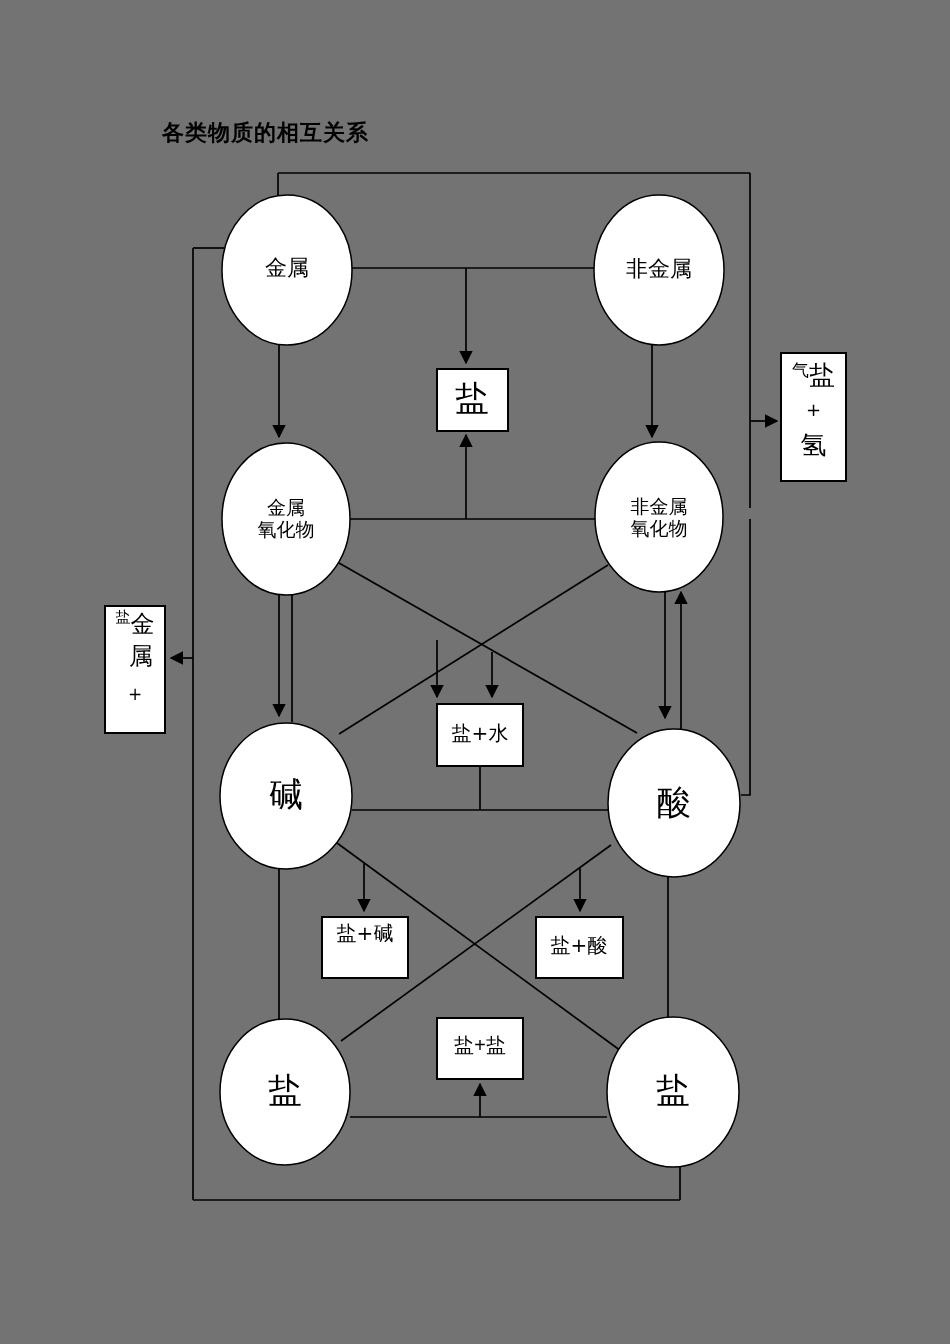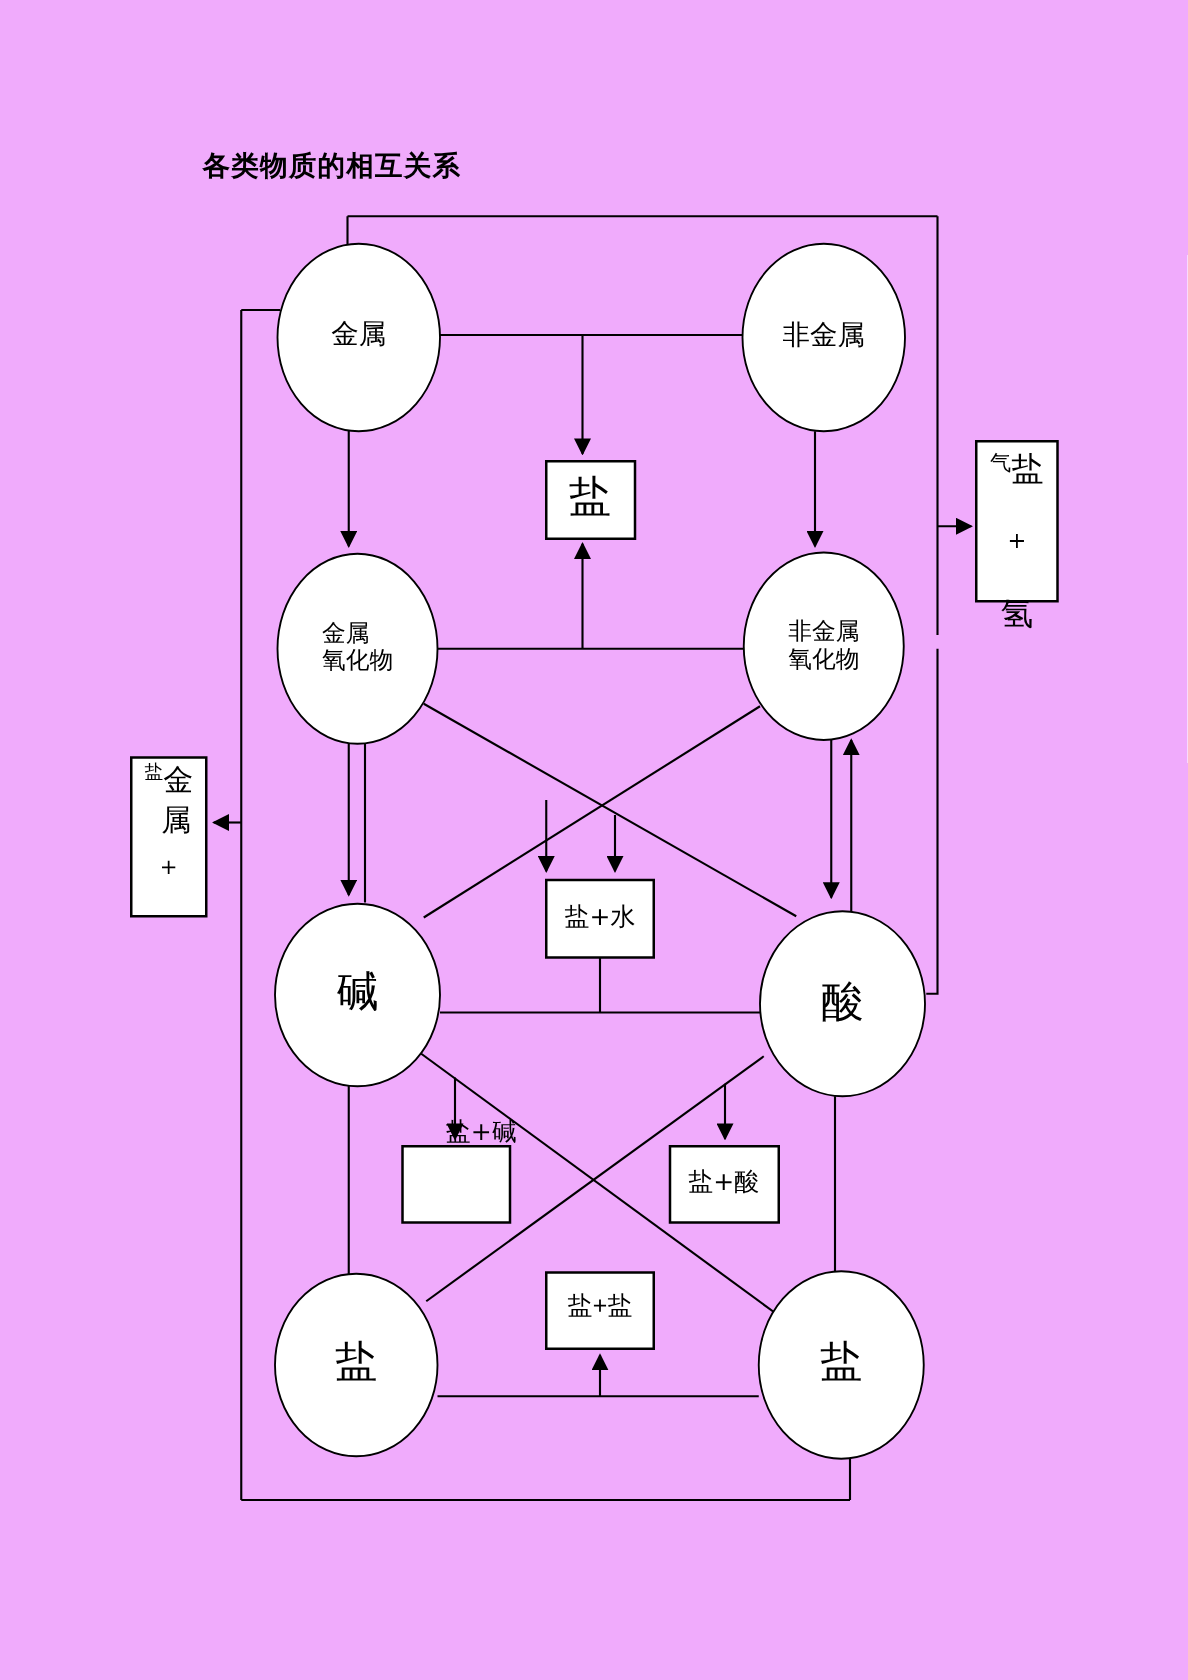"各类物质的相互关系" .page { background: #f0abfc -> #737373 }
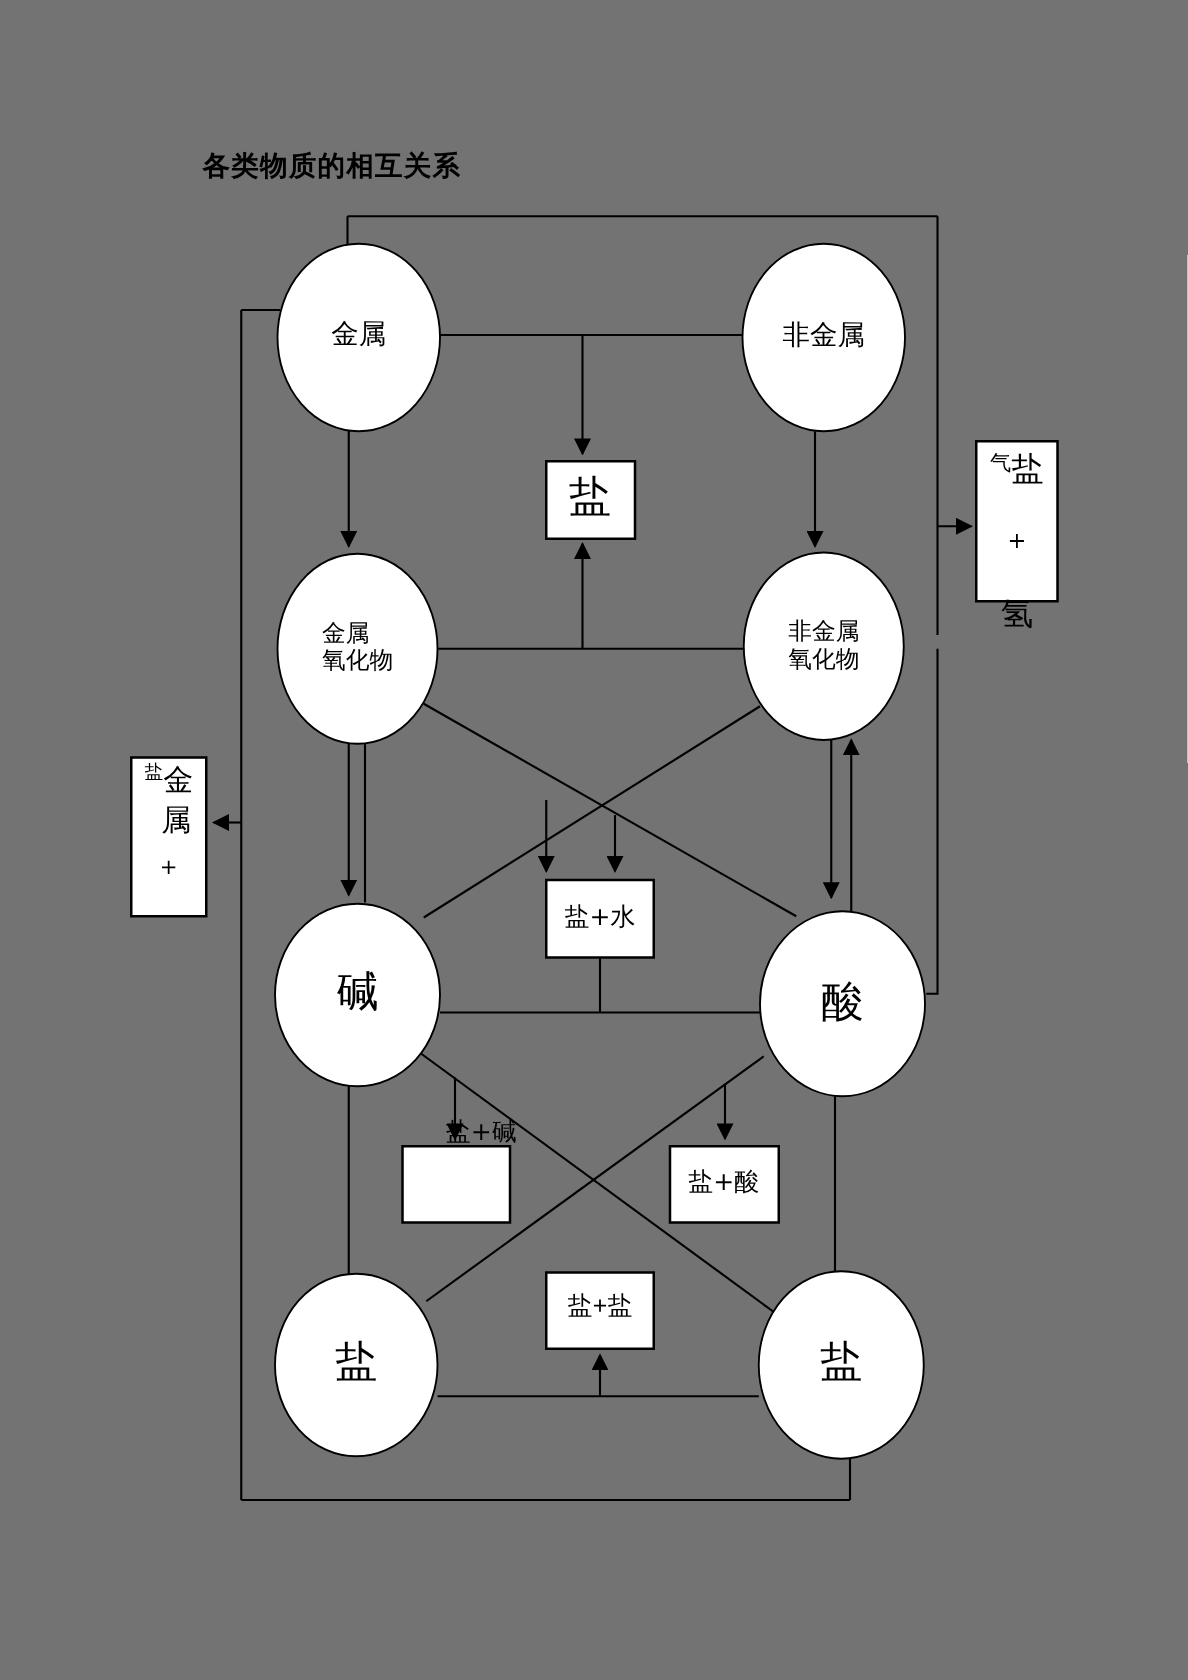"金属" .lbl { text-align: left -> center }
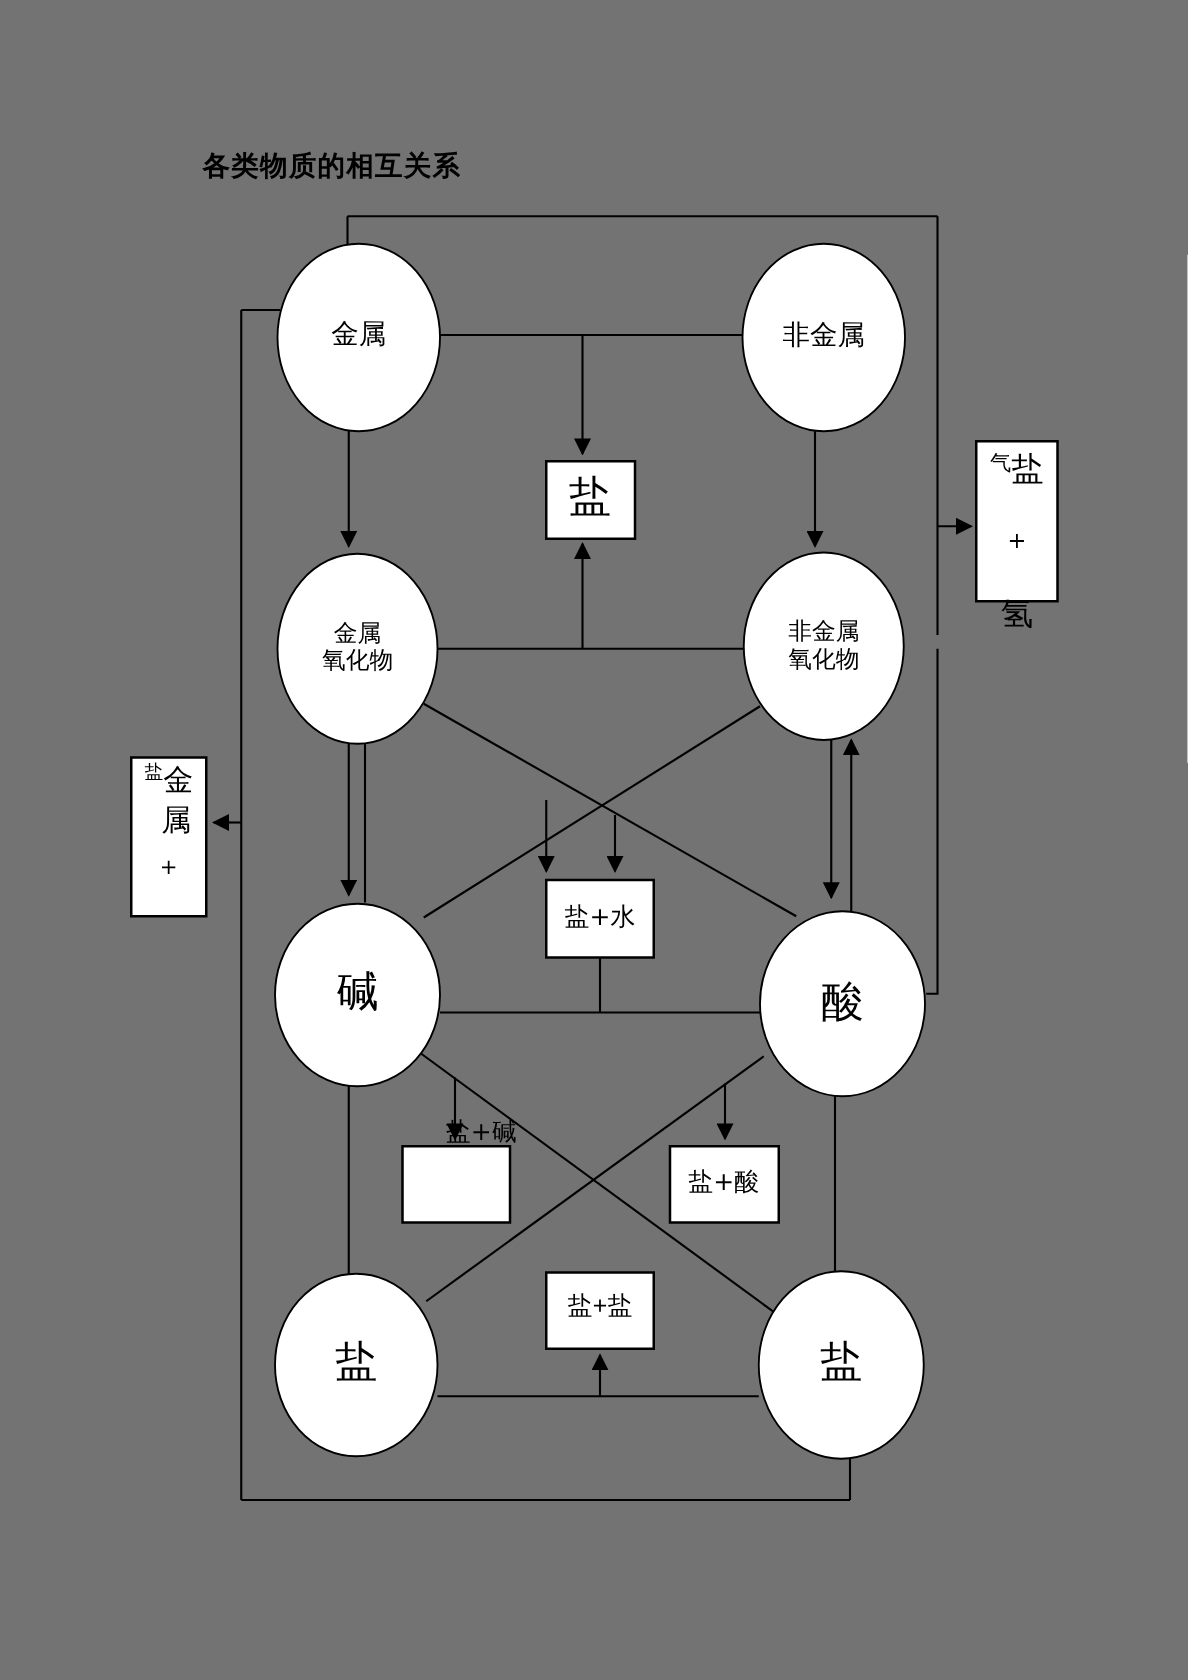"气盐" .hbox { gap: 23px -> none }
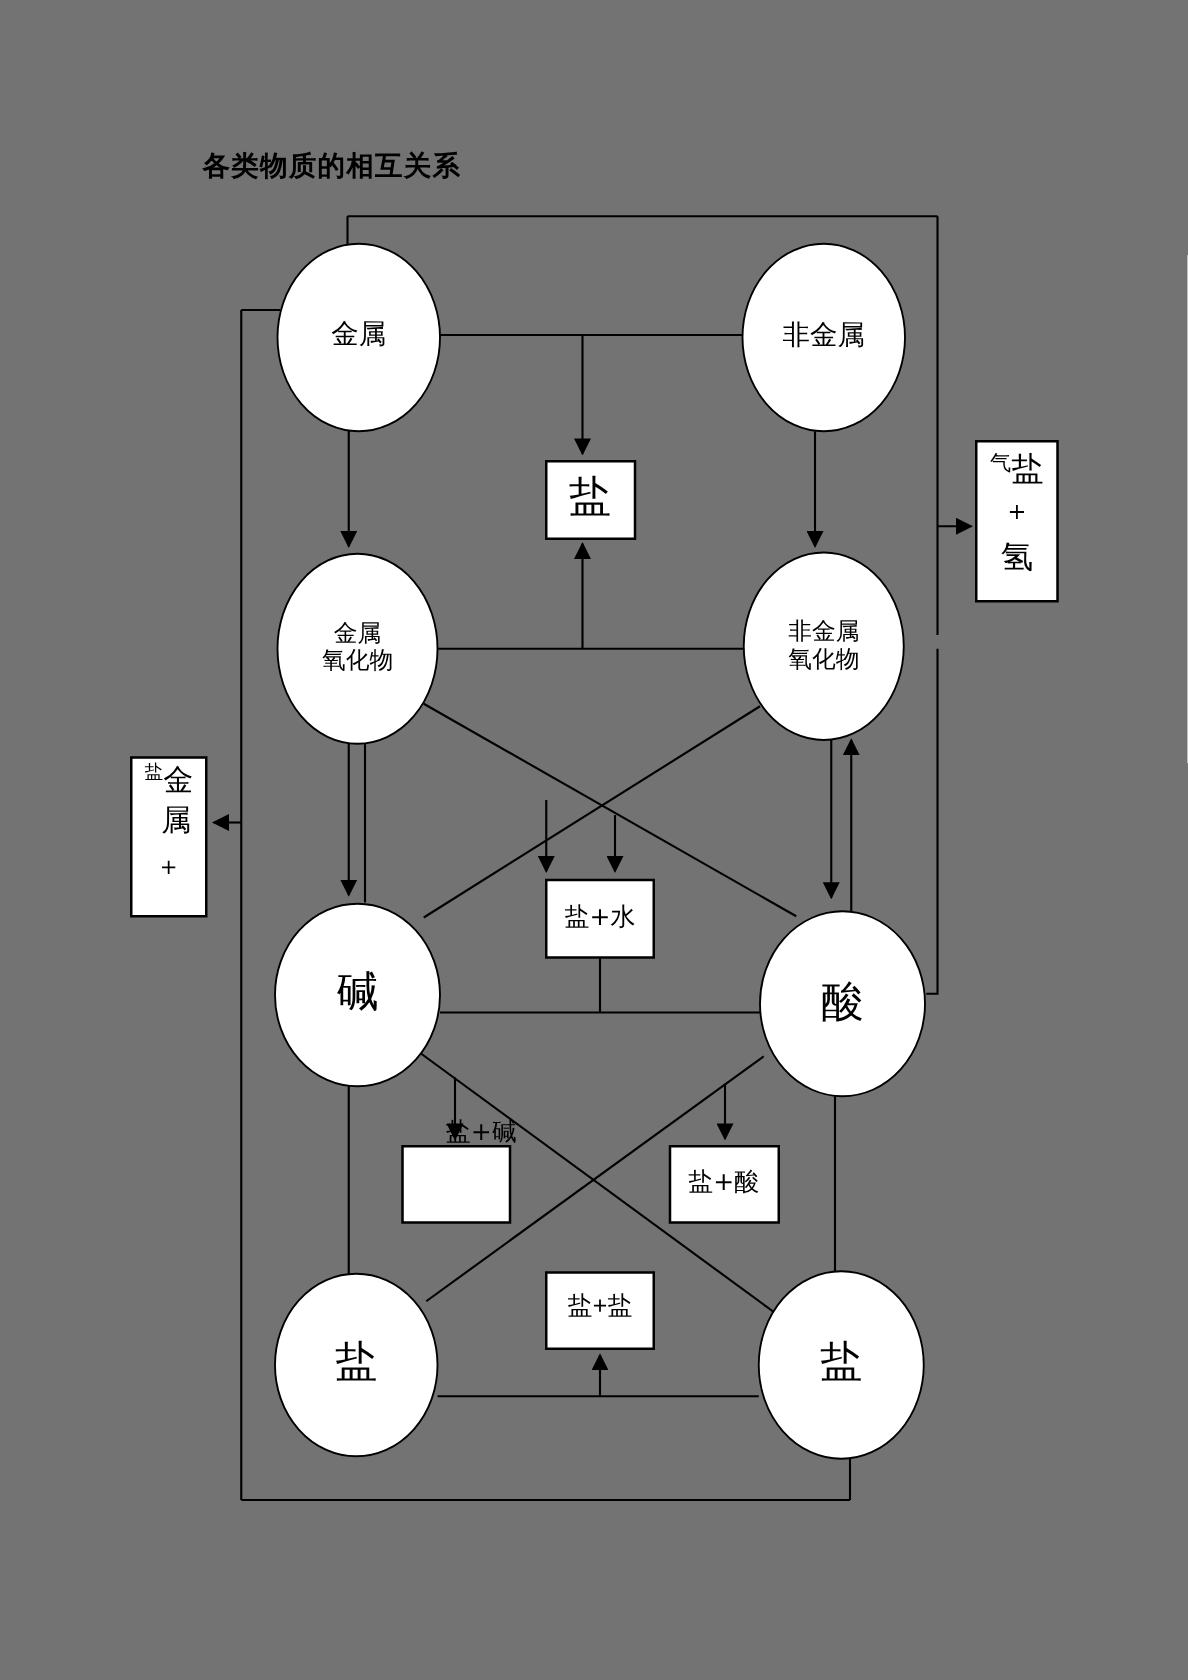"盐+碱" div.lbl { margin-left: 20px -> none; top: 906px -> 934px }
